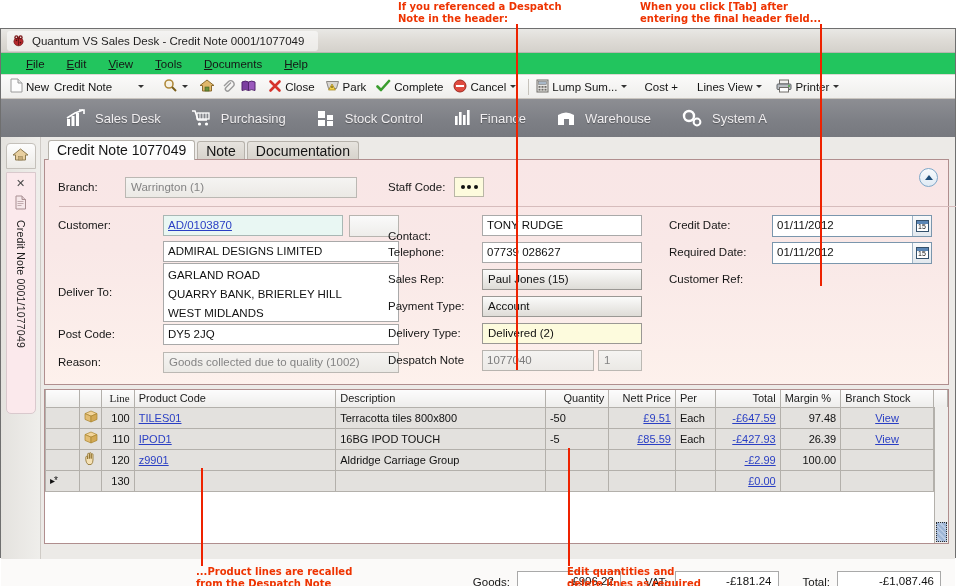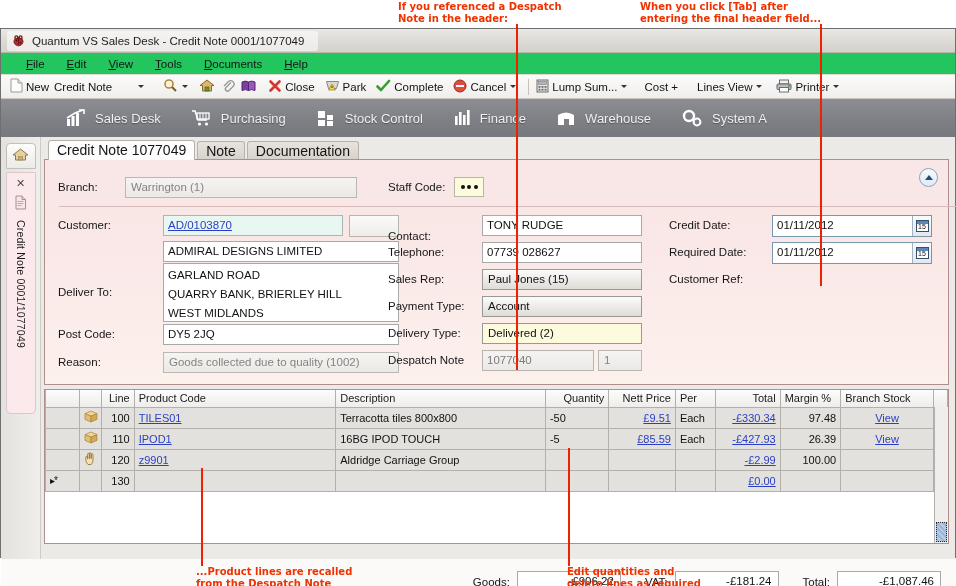"Line" th { font-family: none -> Liberation Serif, serif }
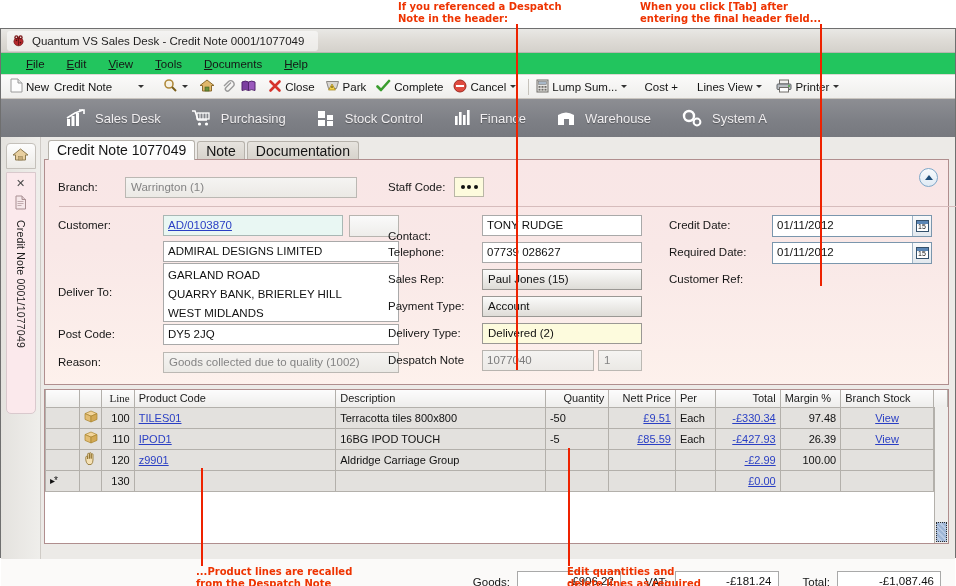"-£330.34" span.cell-link { text: -£330.34 -> -£647.59 }
